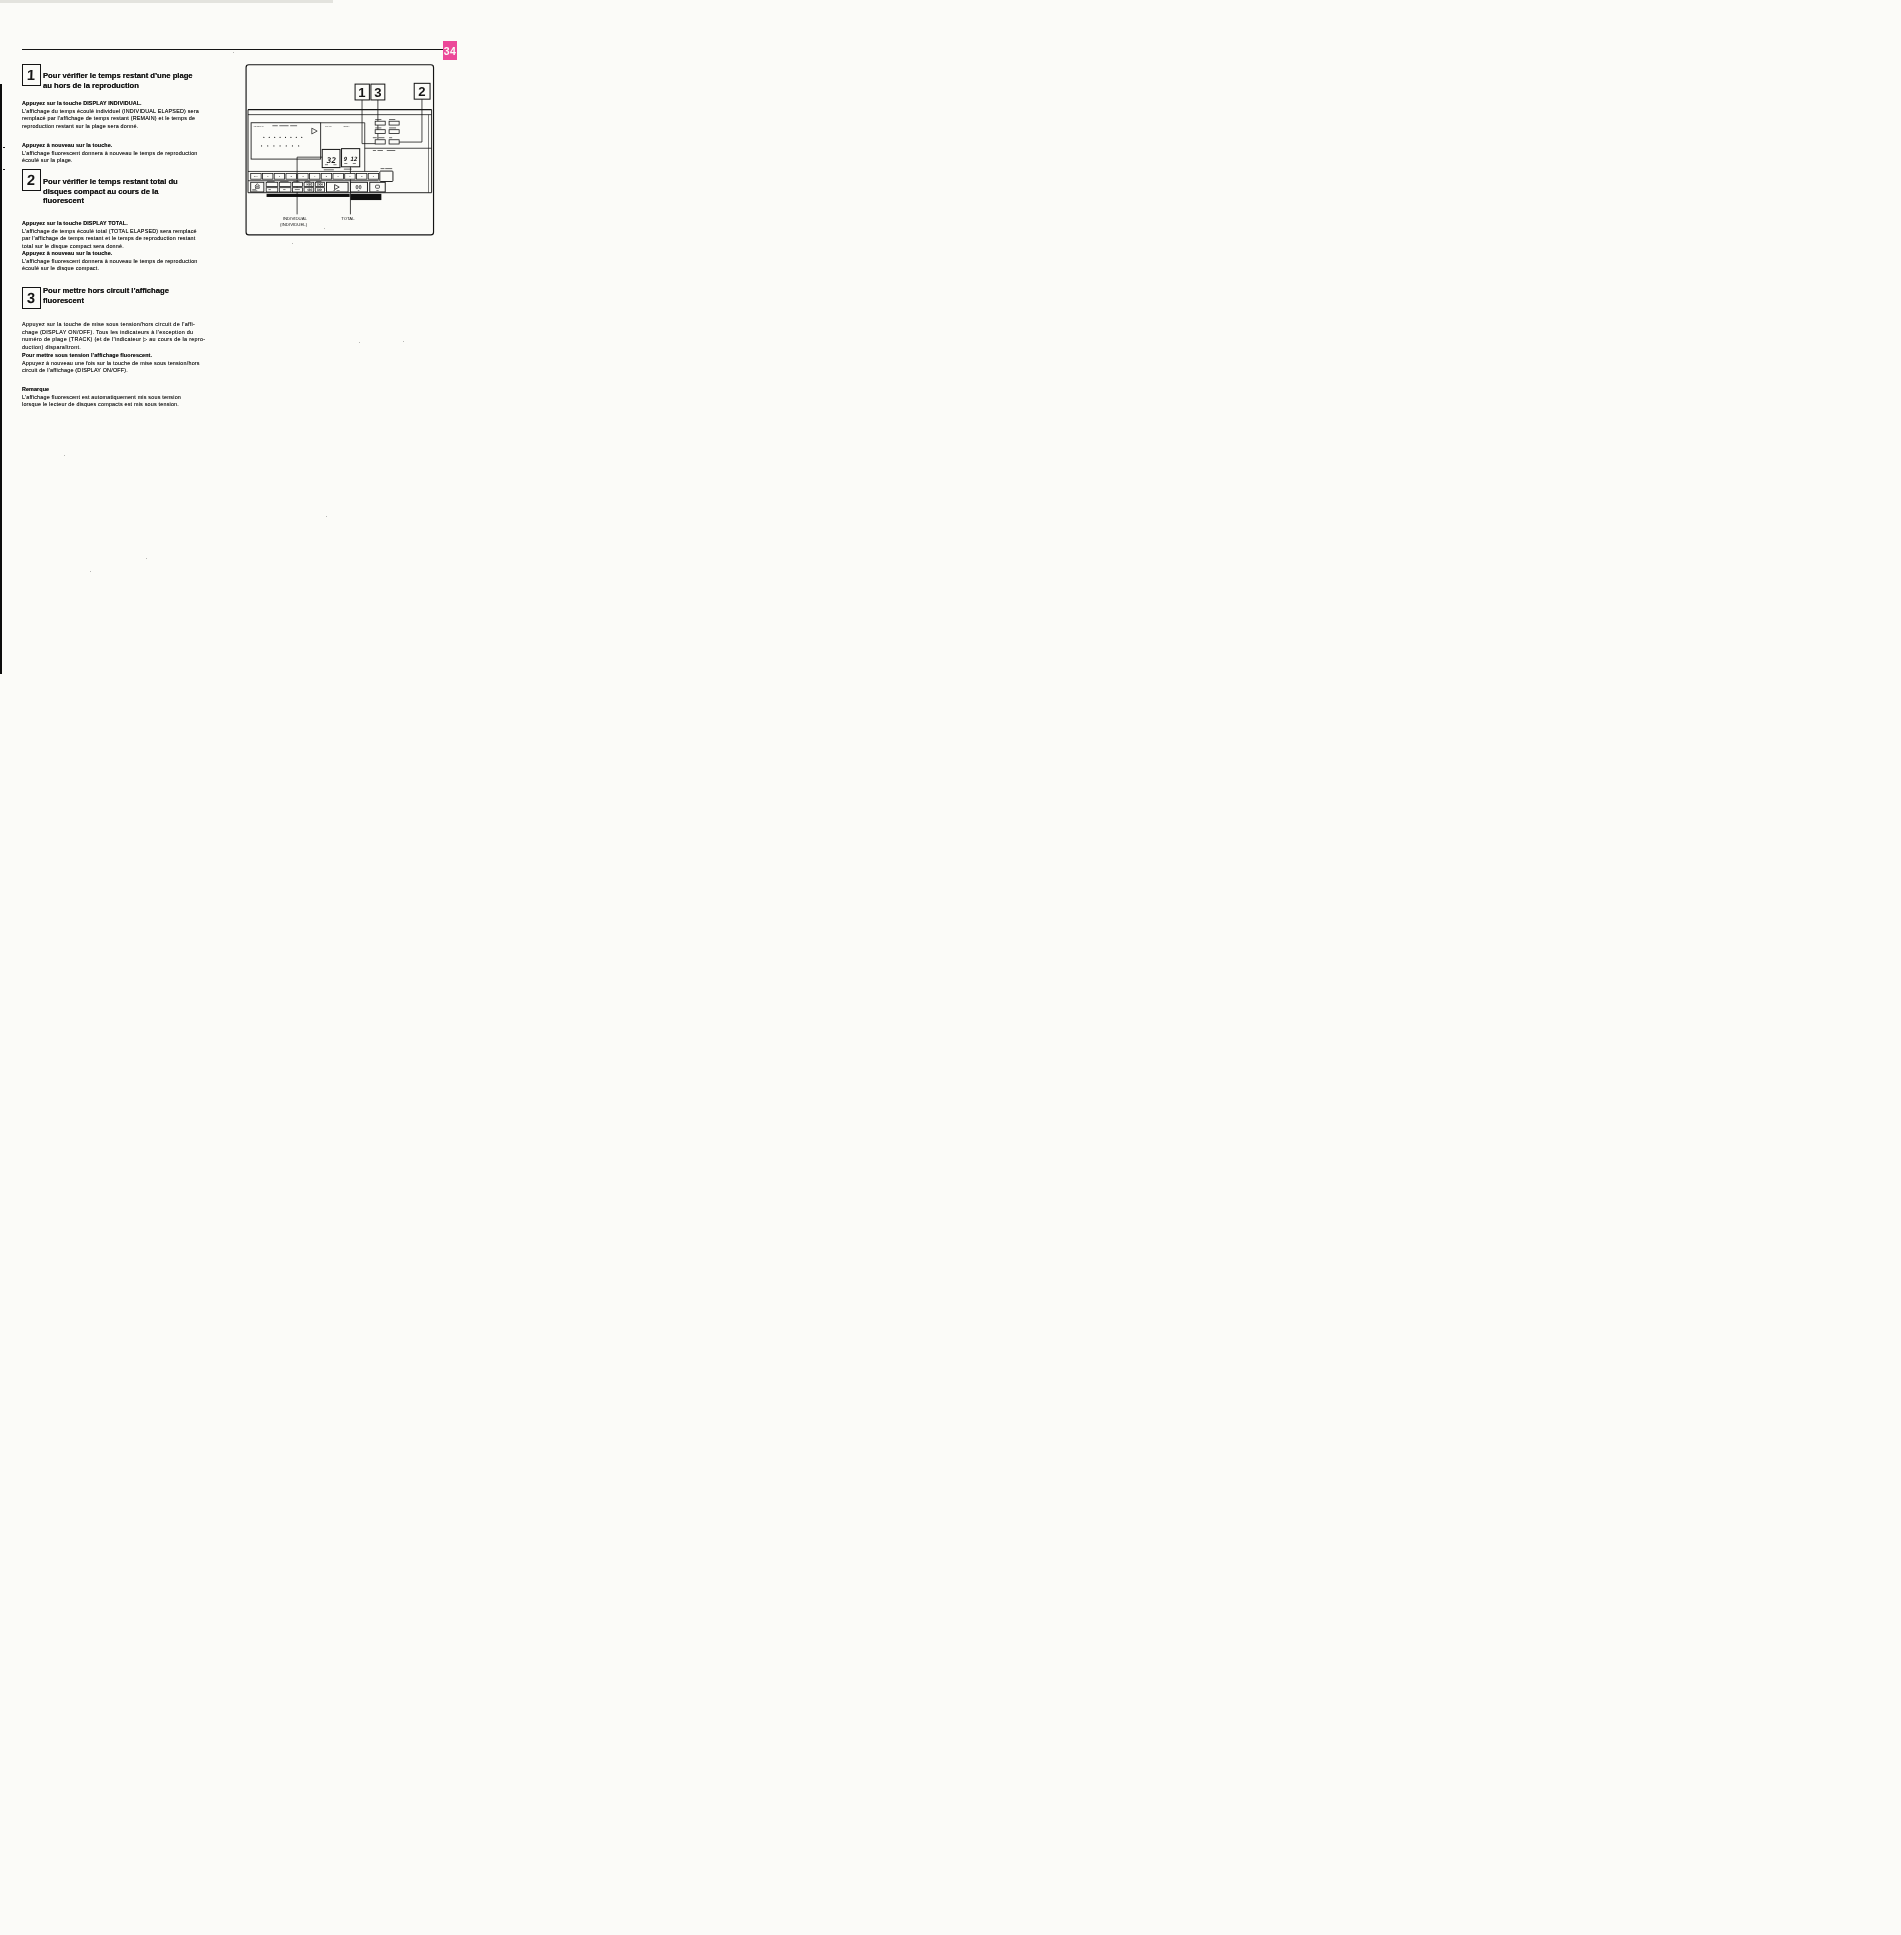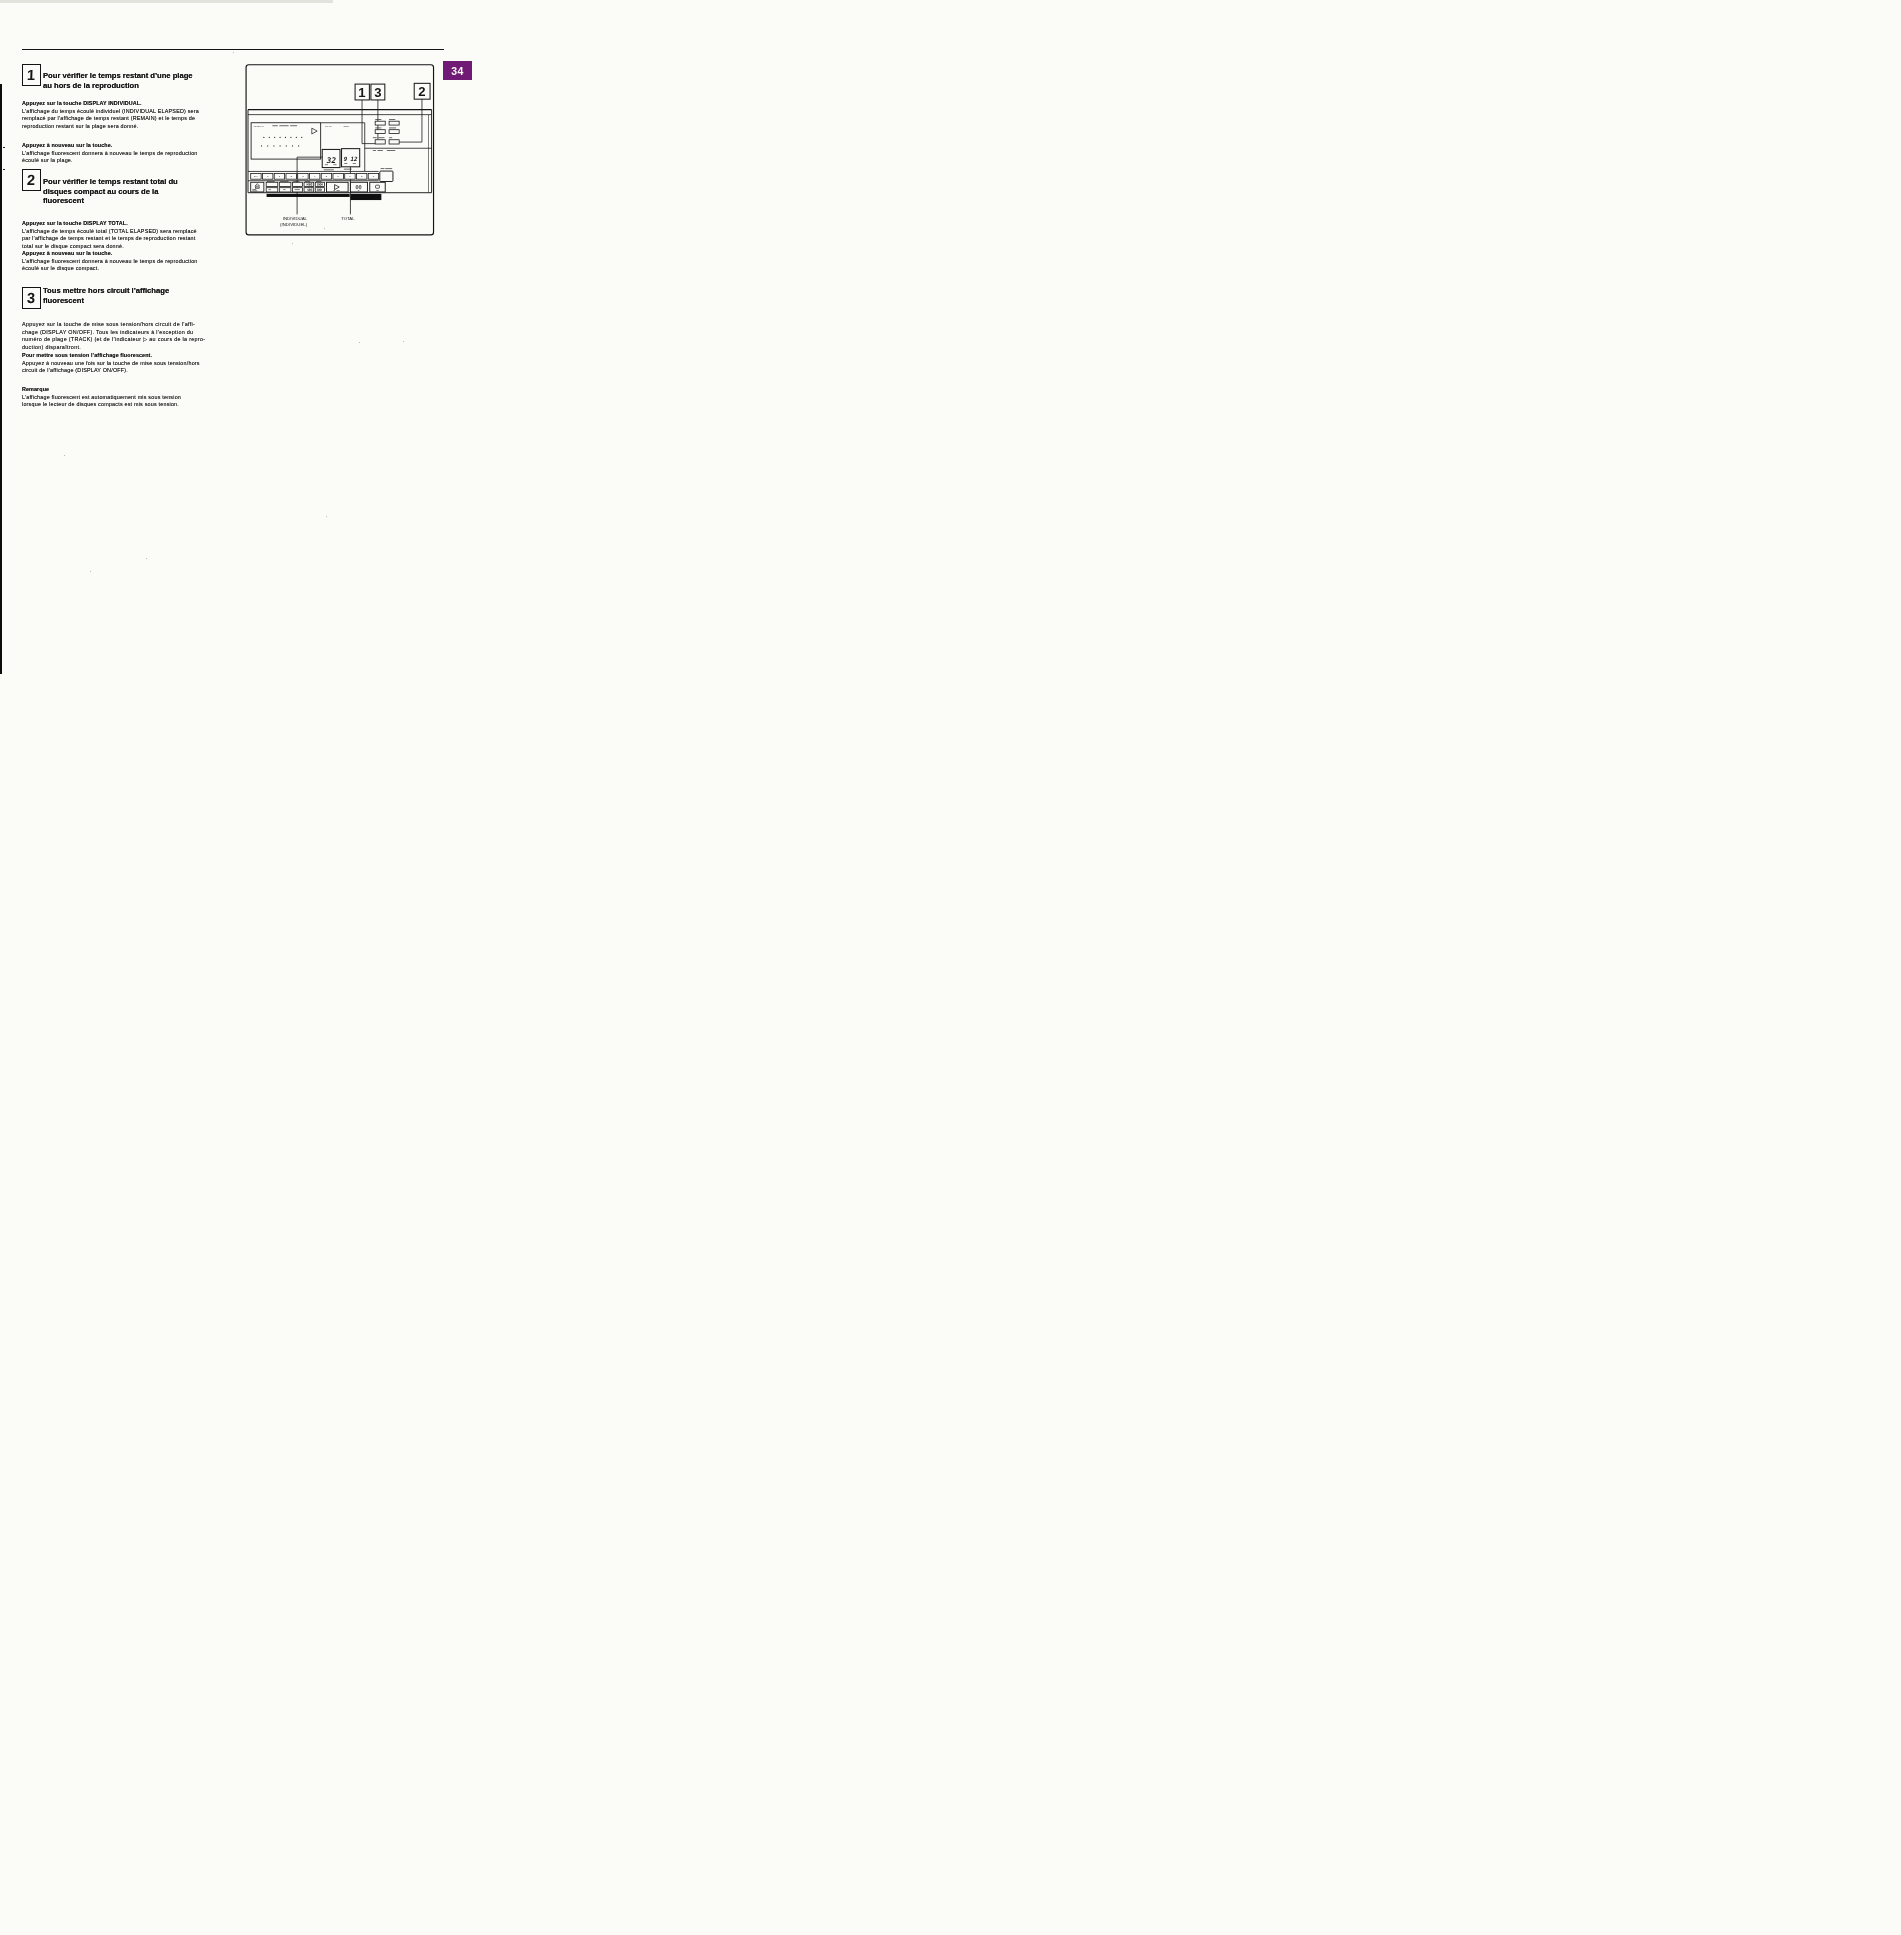"34" .pagenum-box { background: #701a75 -> #ec4899; margin-top: 20px -> none; width: 29px -> 14px }
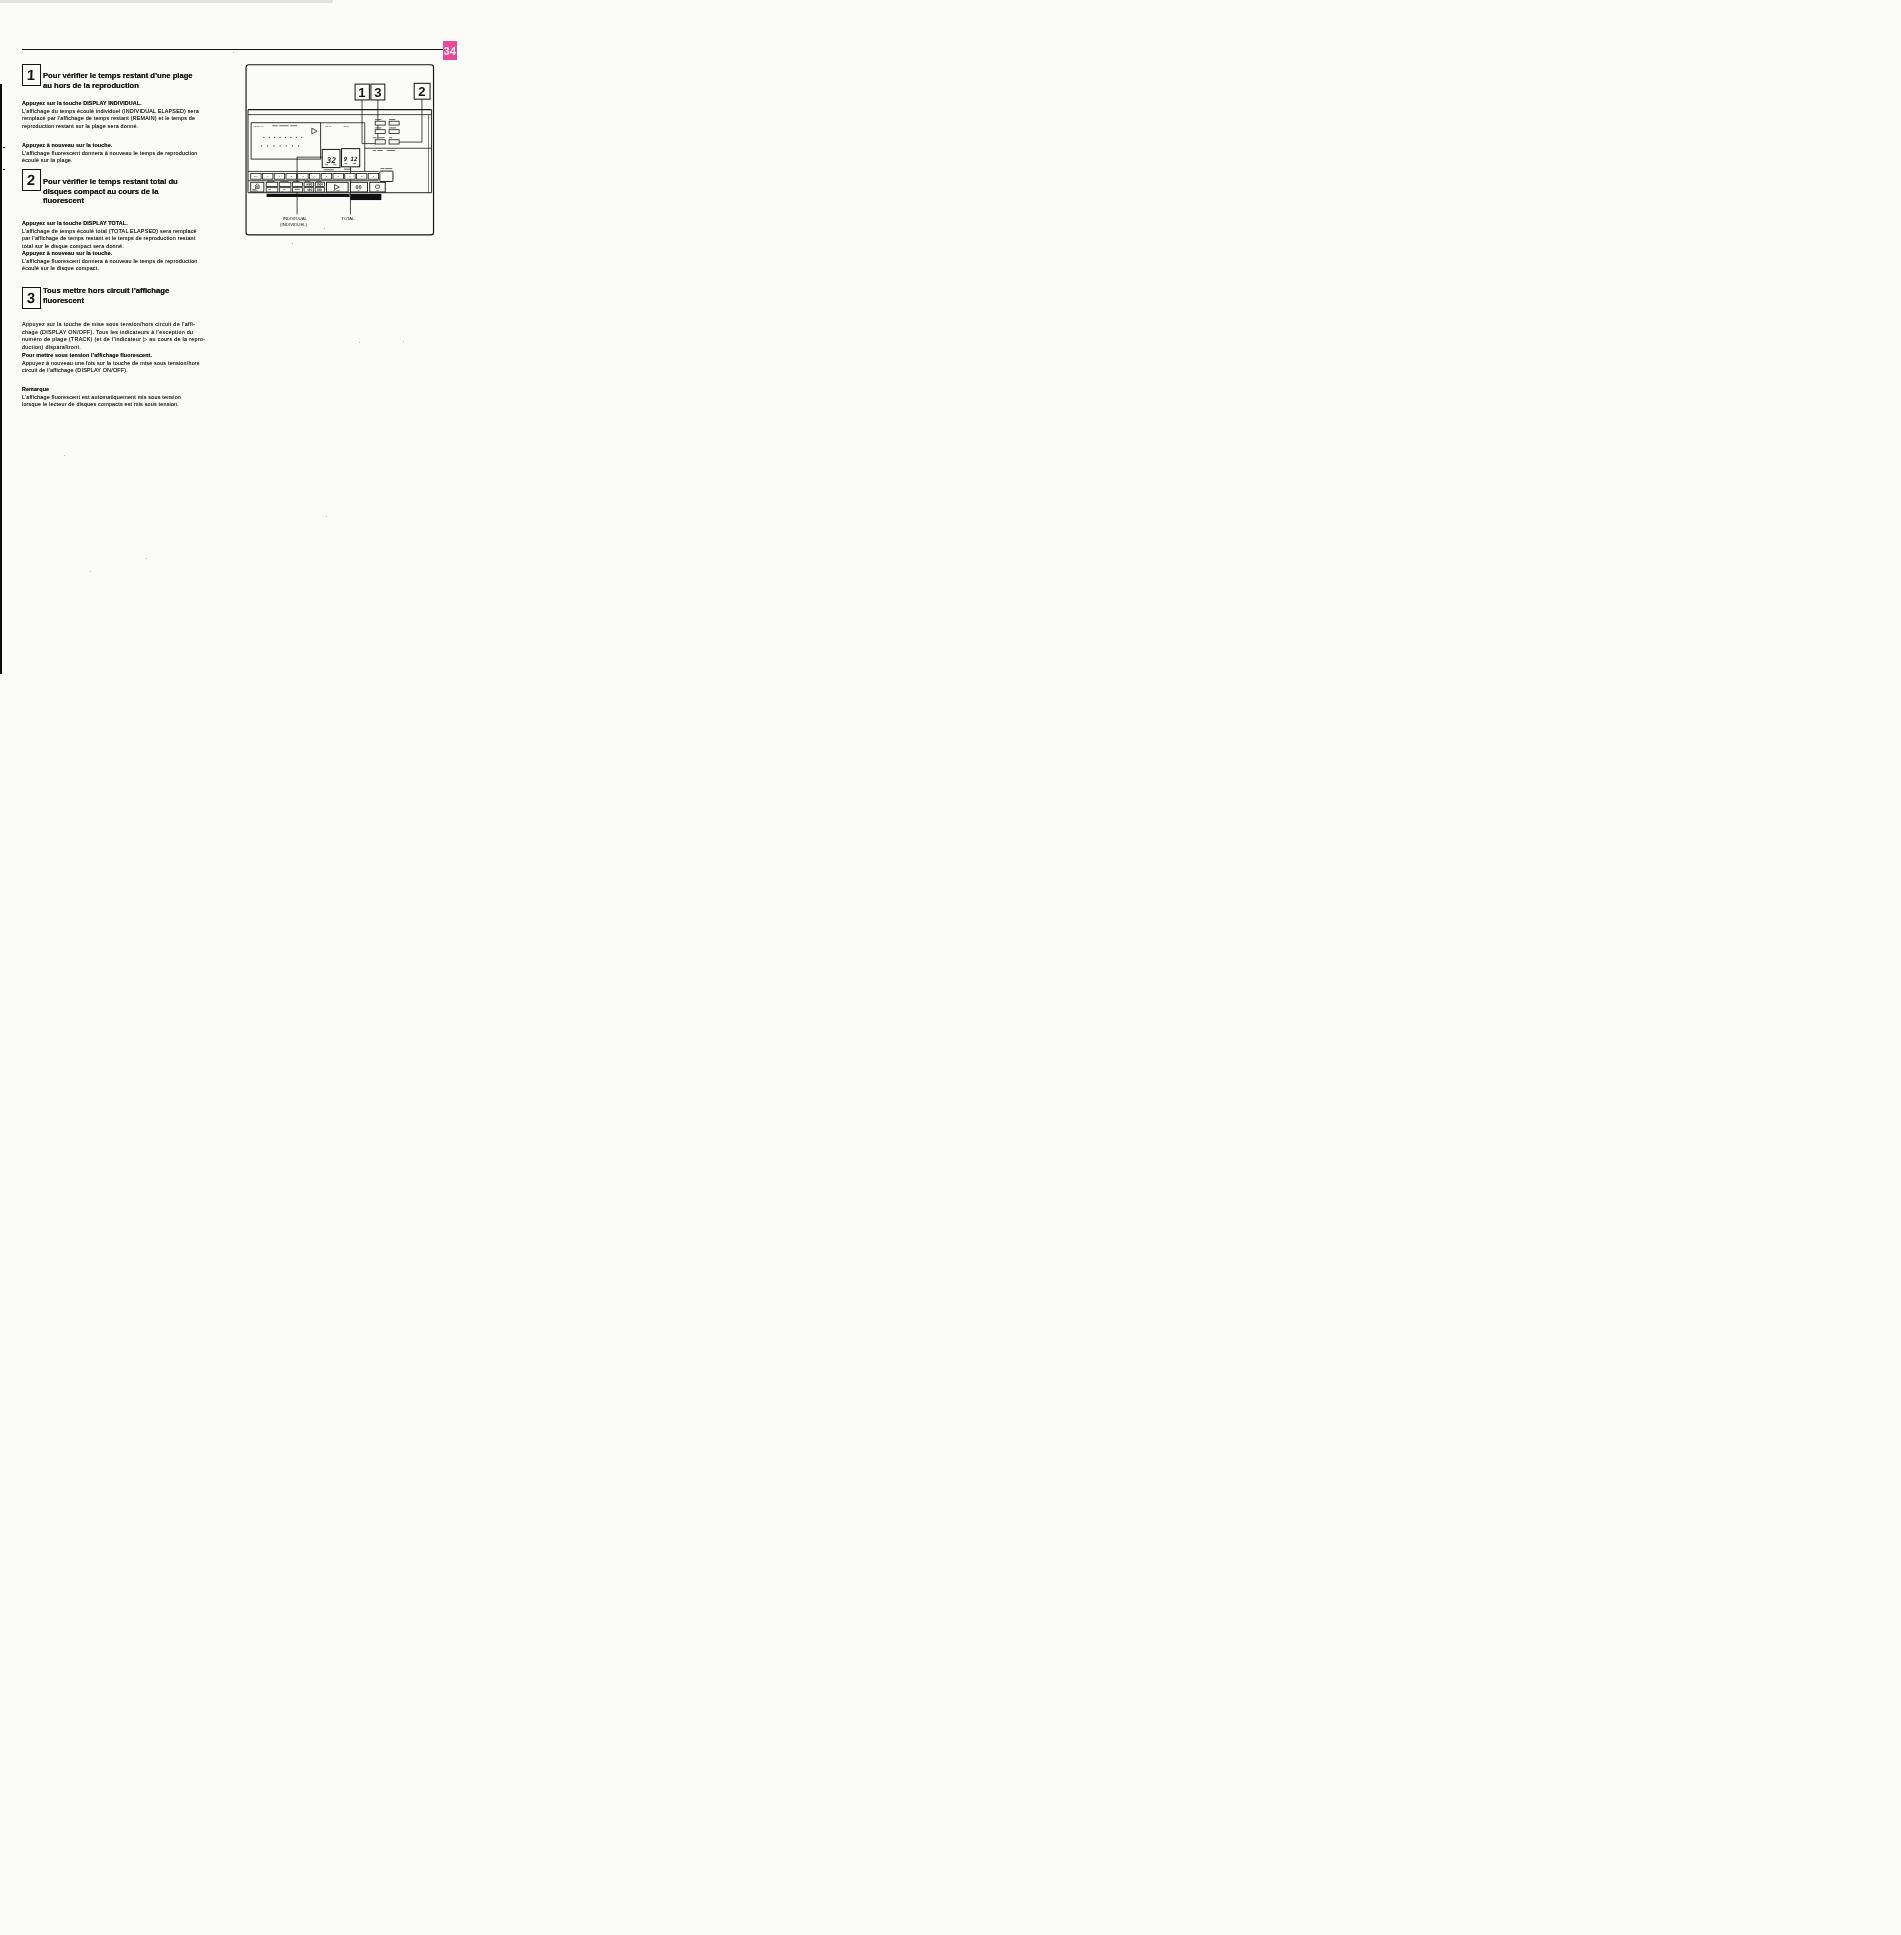"Tous mettre hors circuit l’affichage" div { text: Tous -> Pour }
